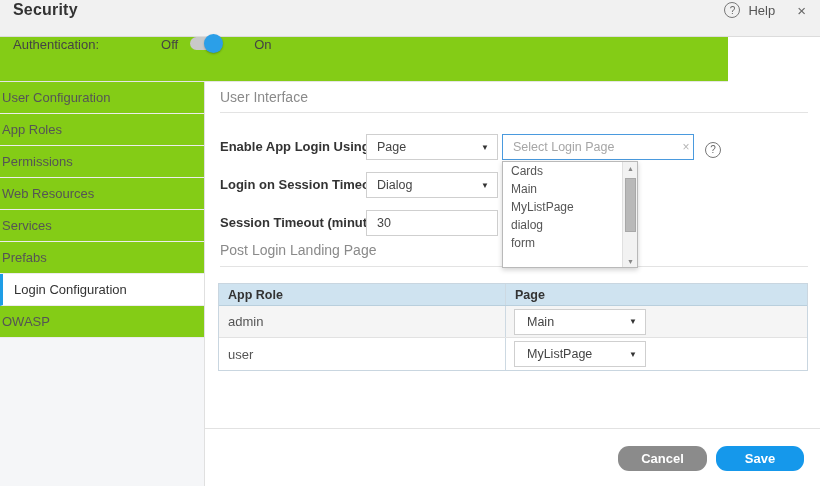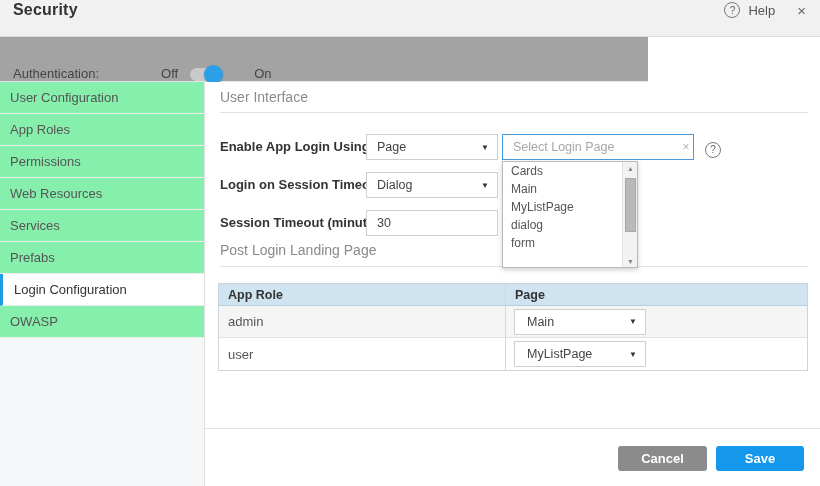"Authentication:" .auth-row { align-items: flex-end -> flex-start; background: #a3a3a3 -> #84cc16; width: 648px -> 728px }
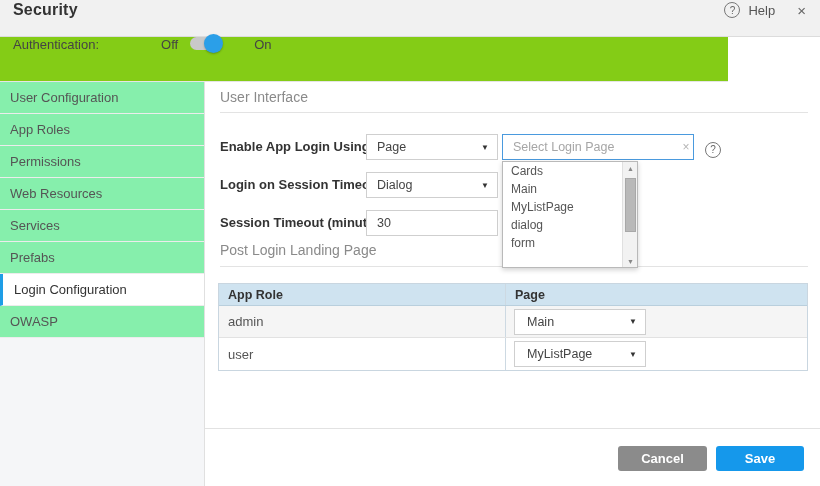"User Configuration" .side-item { background: #86efac -> #84cc16; padding-left: 10px -> 2px }
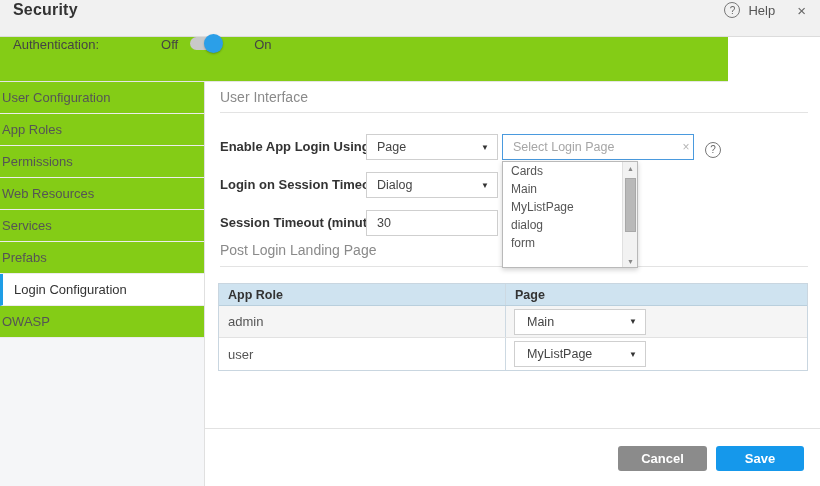"Cancel" .btn { border-radius: 3px -> 11px }
